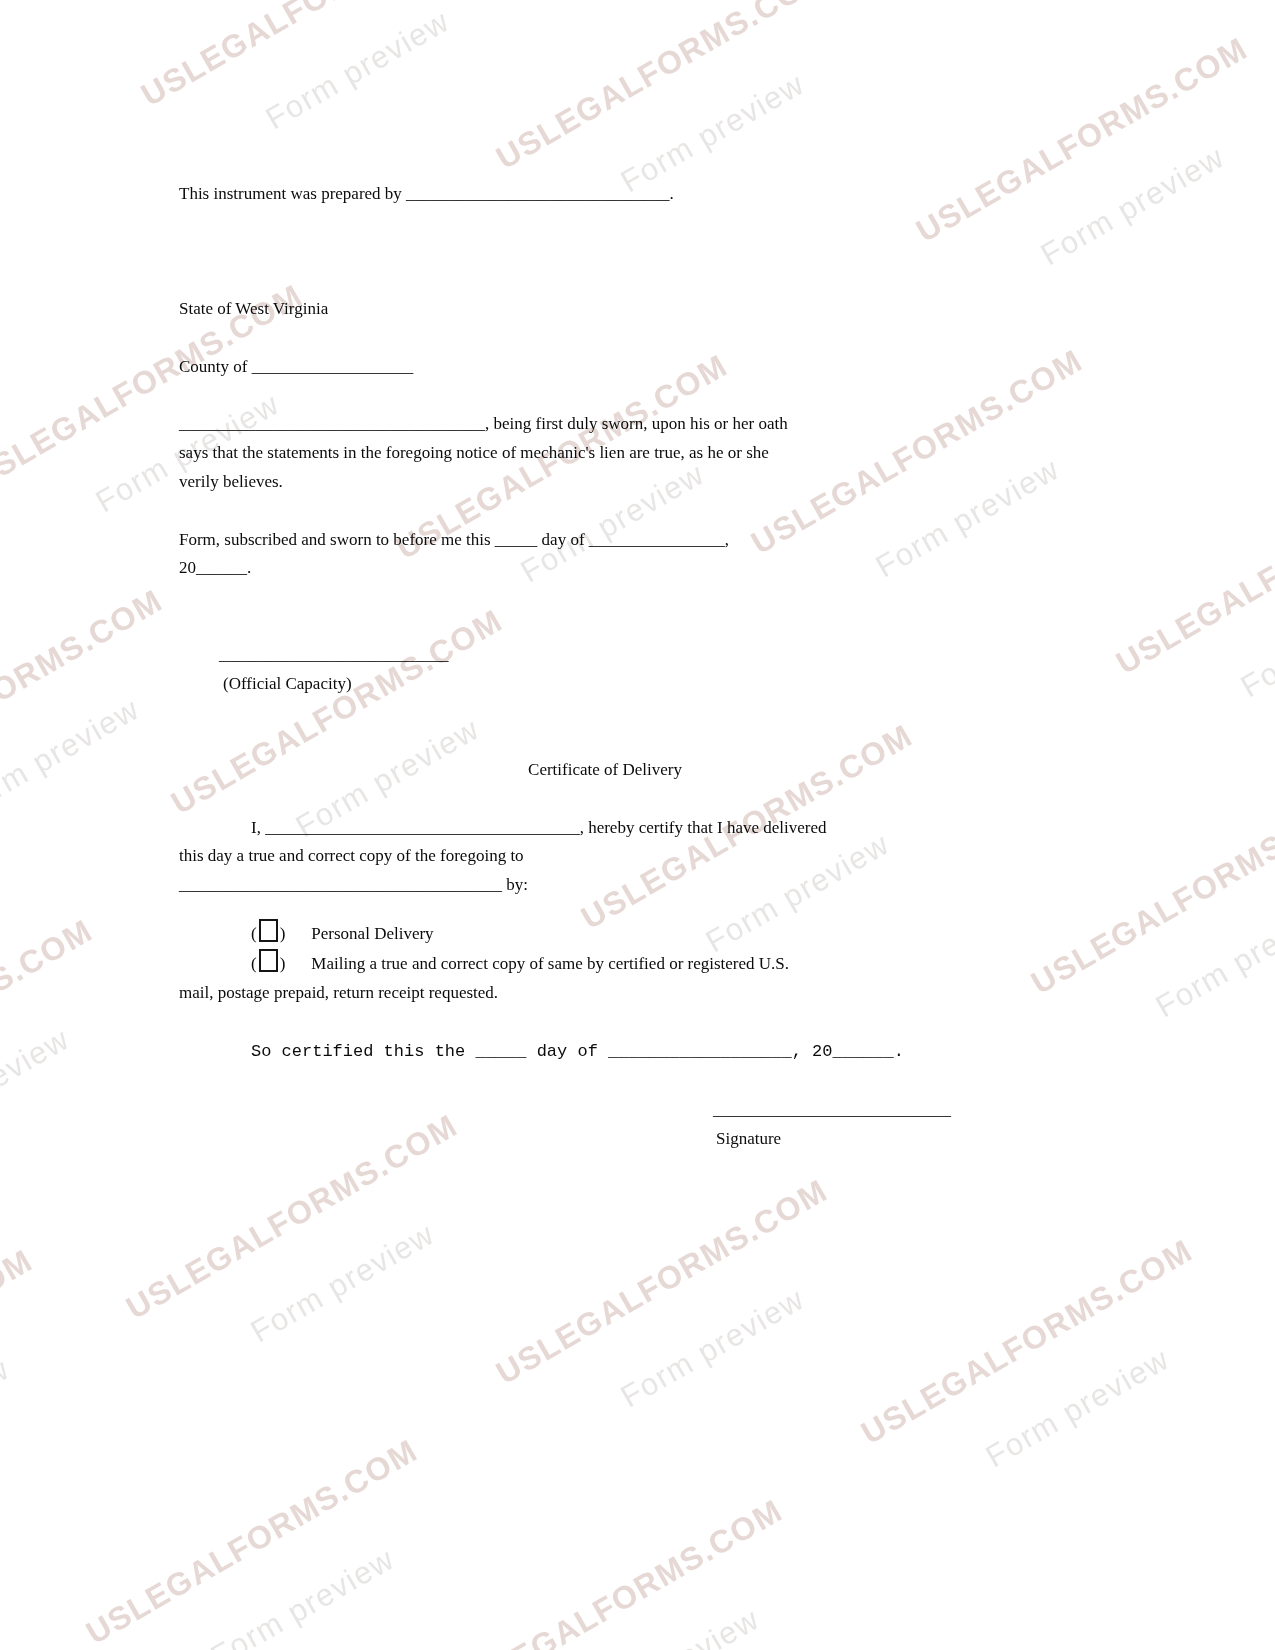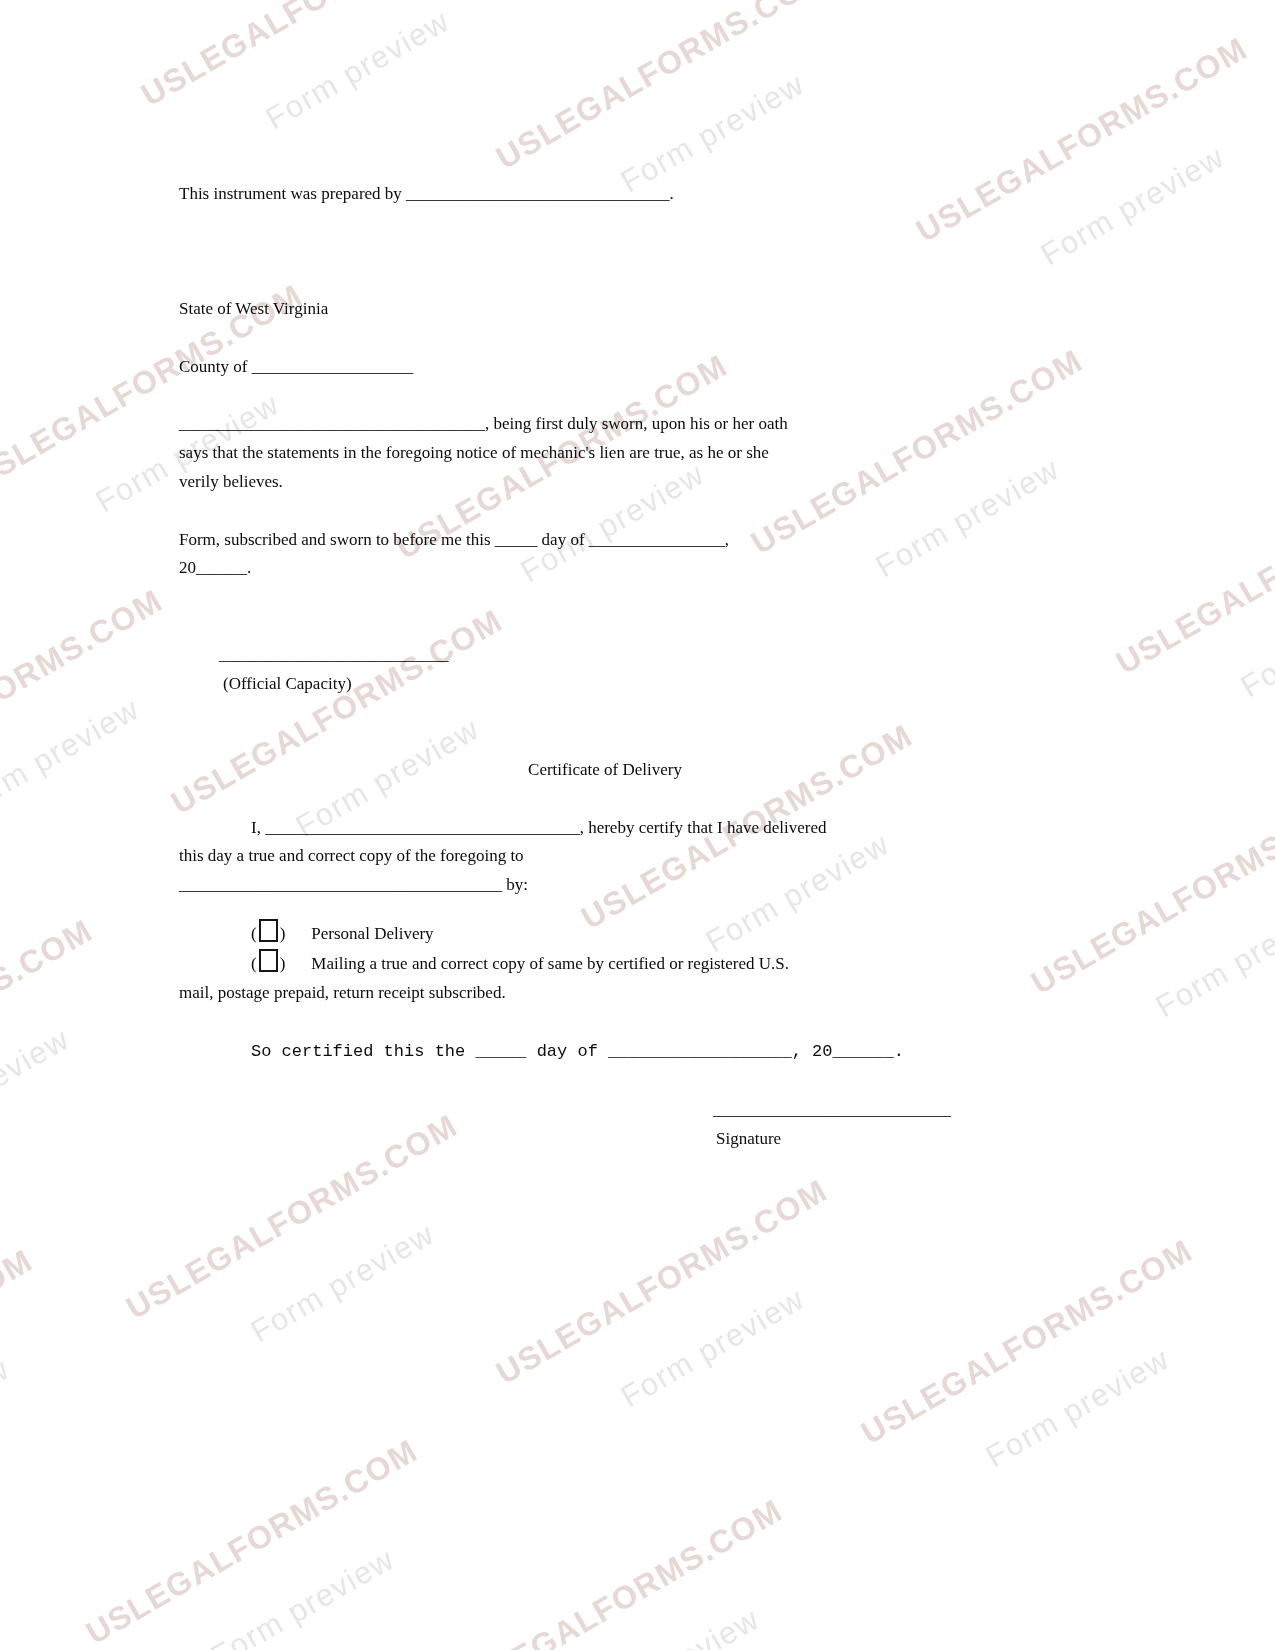"mail, postage prepaid, return receipt" div.line { text: subscribed -> requested }
